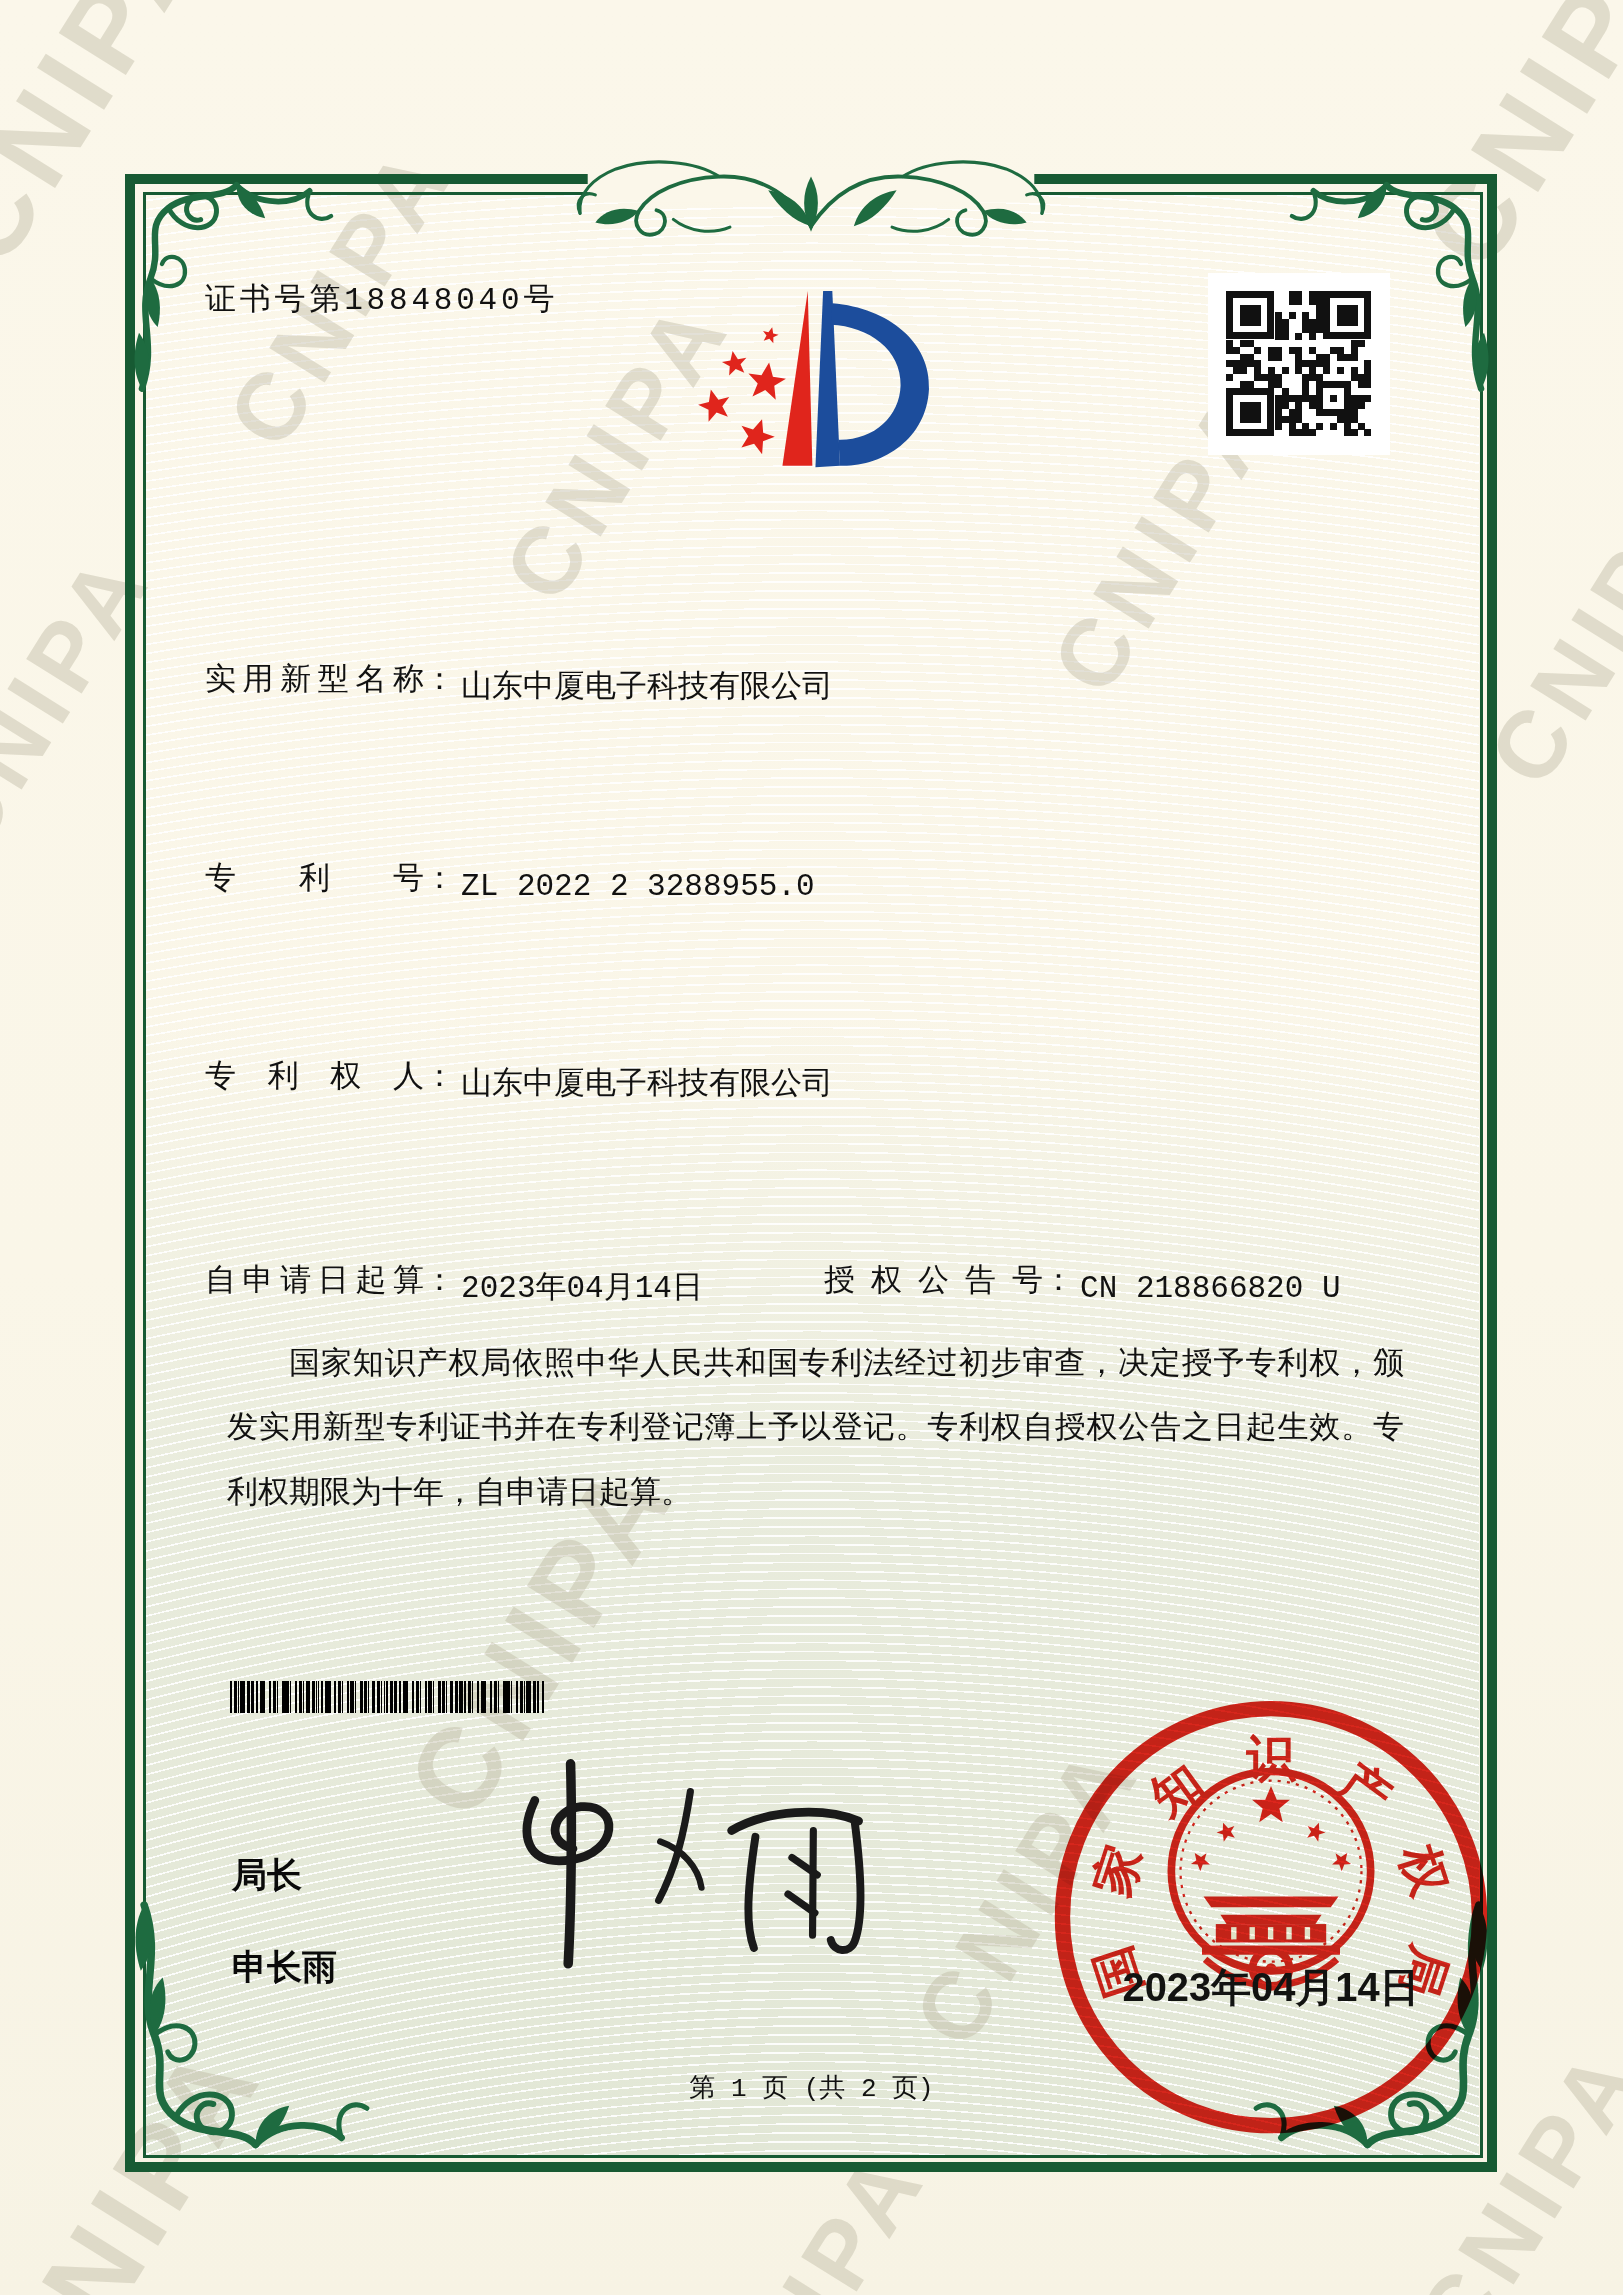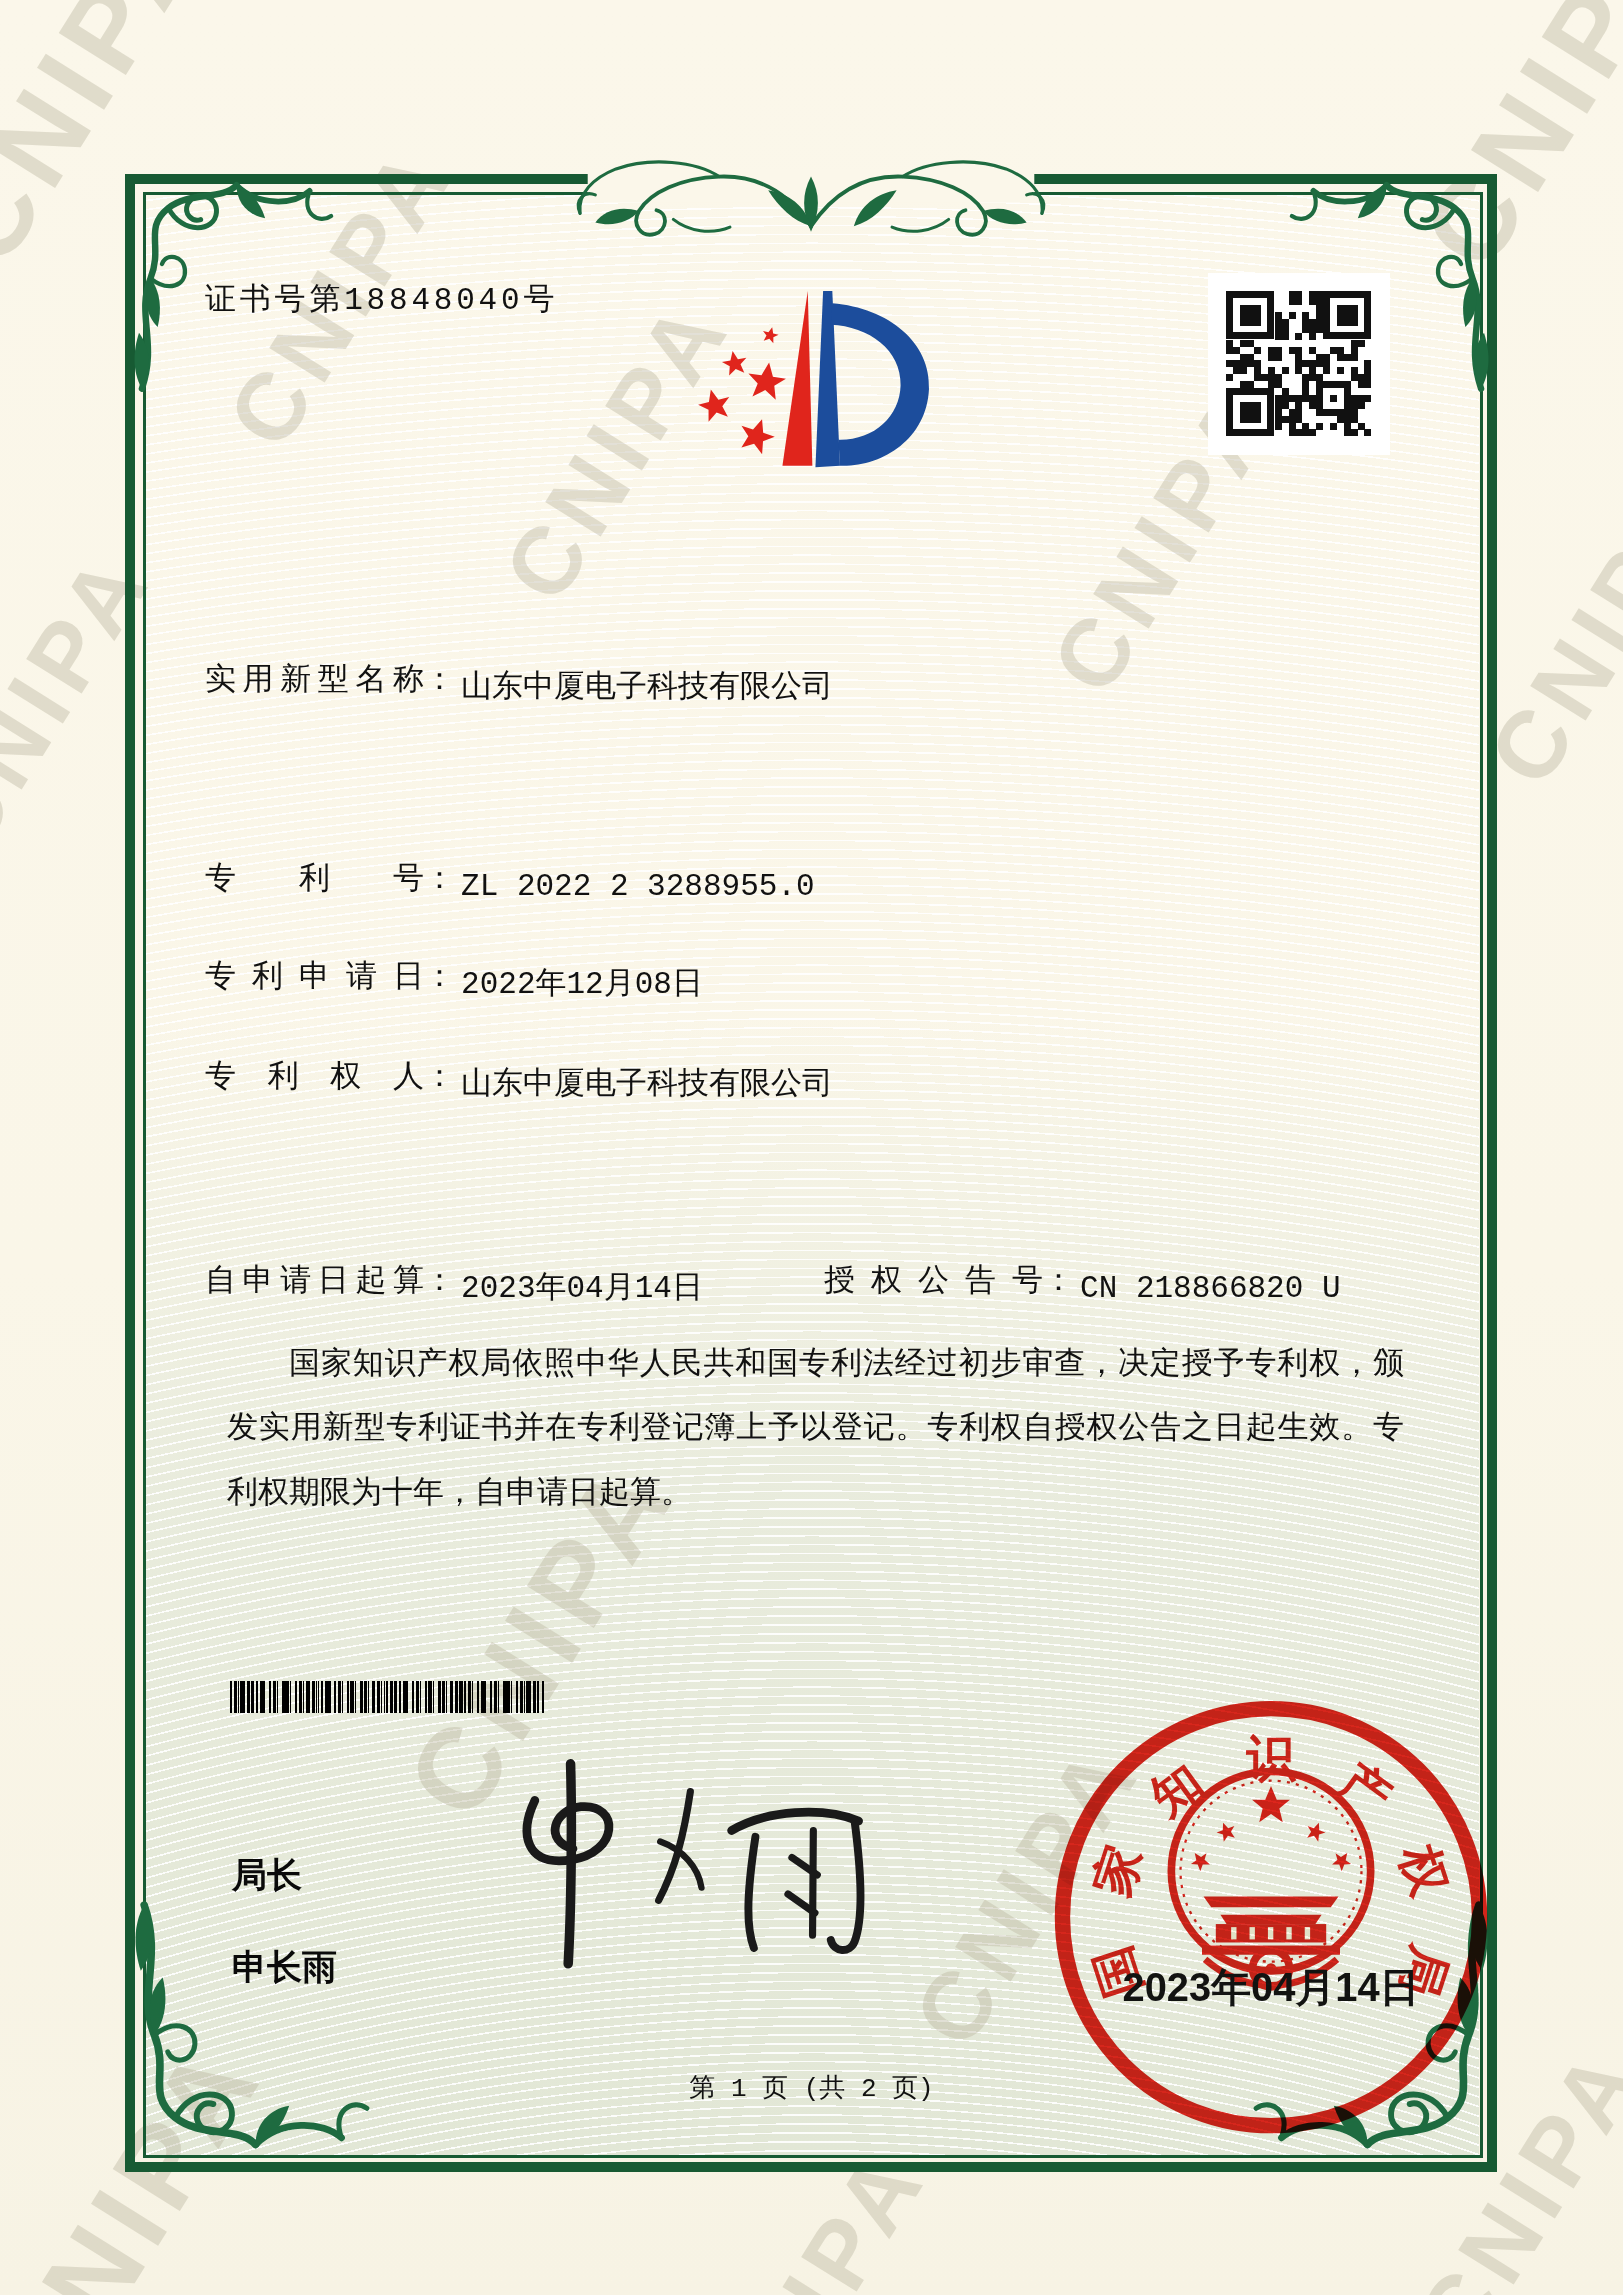"专利申请日： 2022年12月08日" div.row { html: <div> <span>专利申请日</span><span>：</span><span>2022年12月08日</span> </div> -> none }
